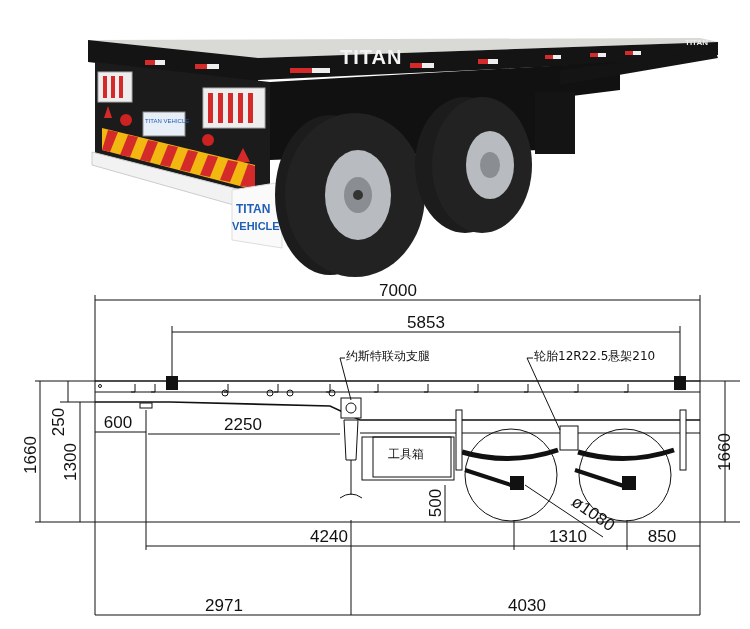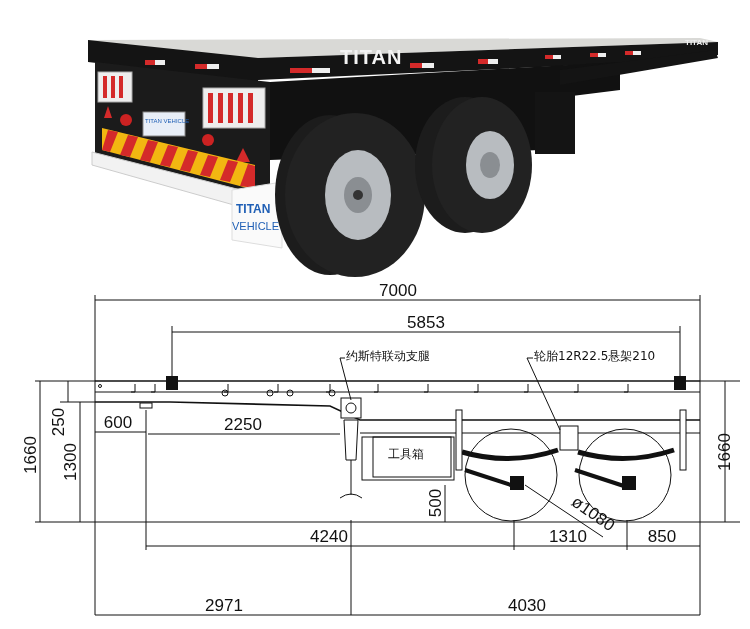"VEHICLE" span.ov { font-weight: normal -> bold }
